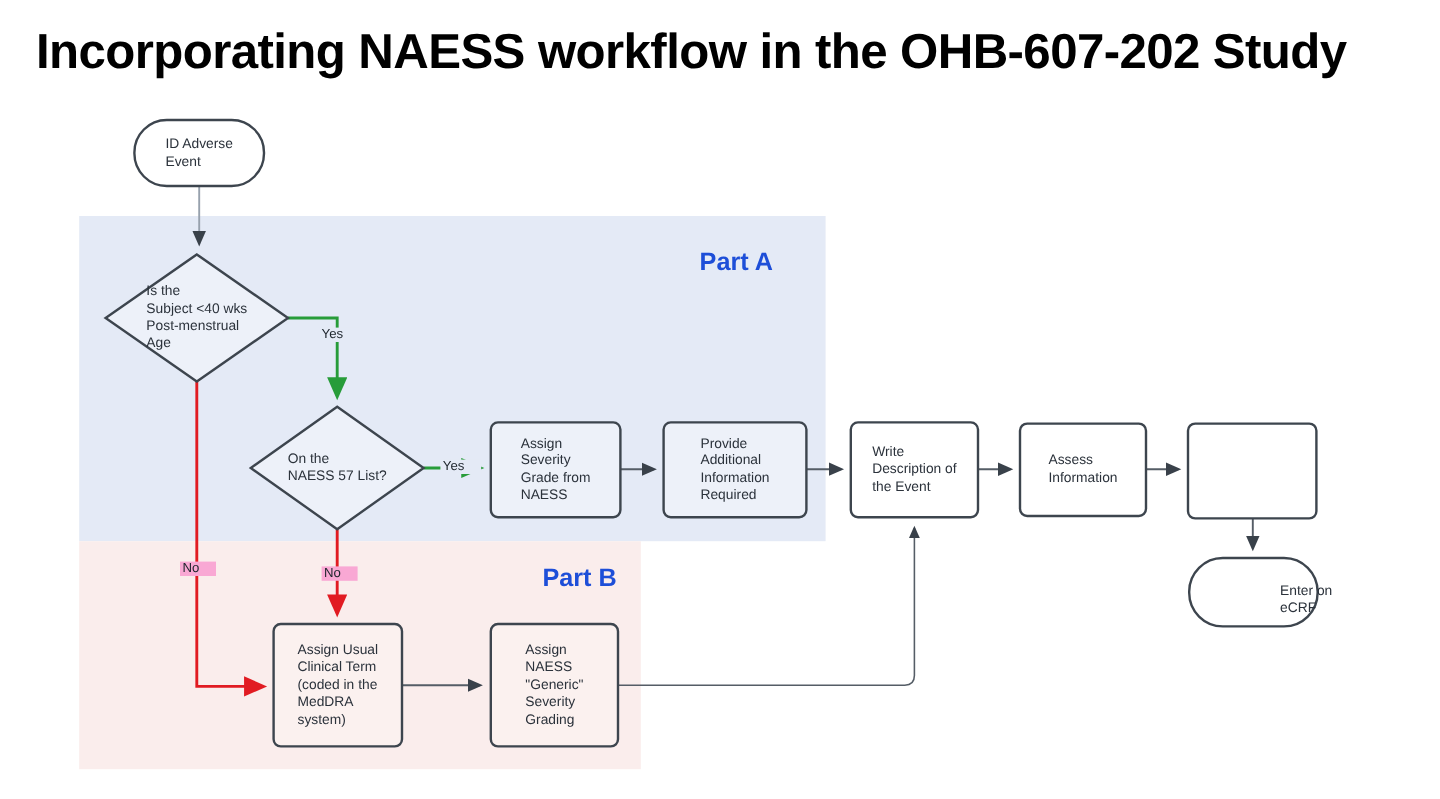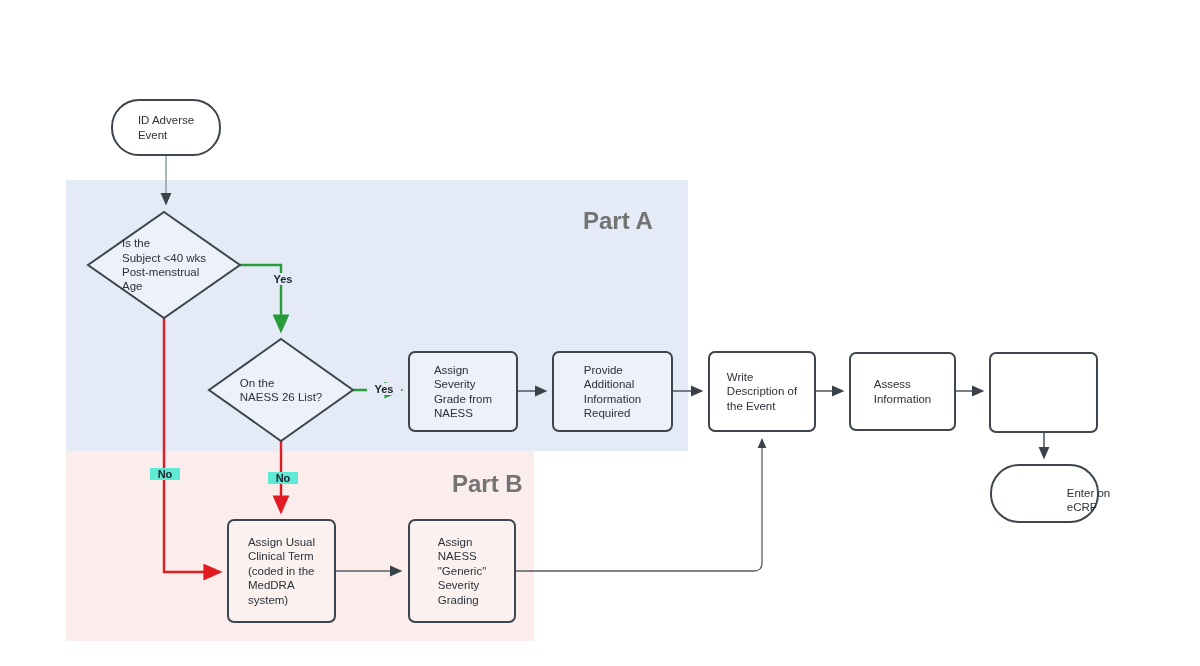"Incorporating NAESS workflow in the" div.title { html: none -> <div>Incorporating NAESS workflow in the OHB-607-202 Study</div> }
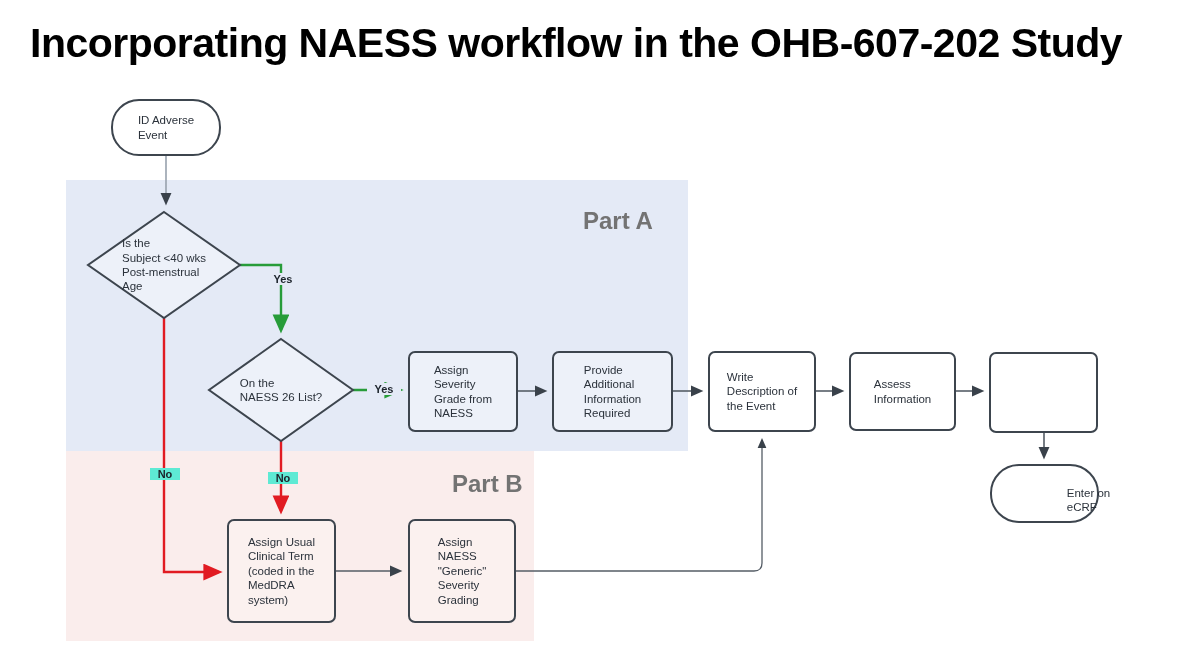"Part A" .region-label { color: #737373 -> #1d4ed8; font-size: 24px -> 21px }
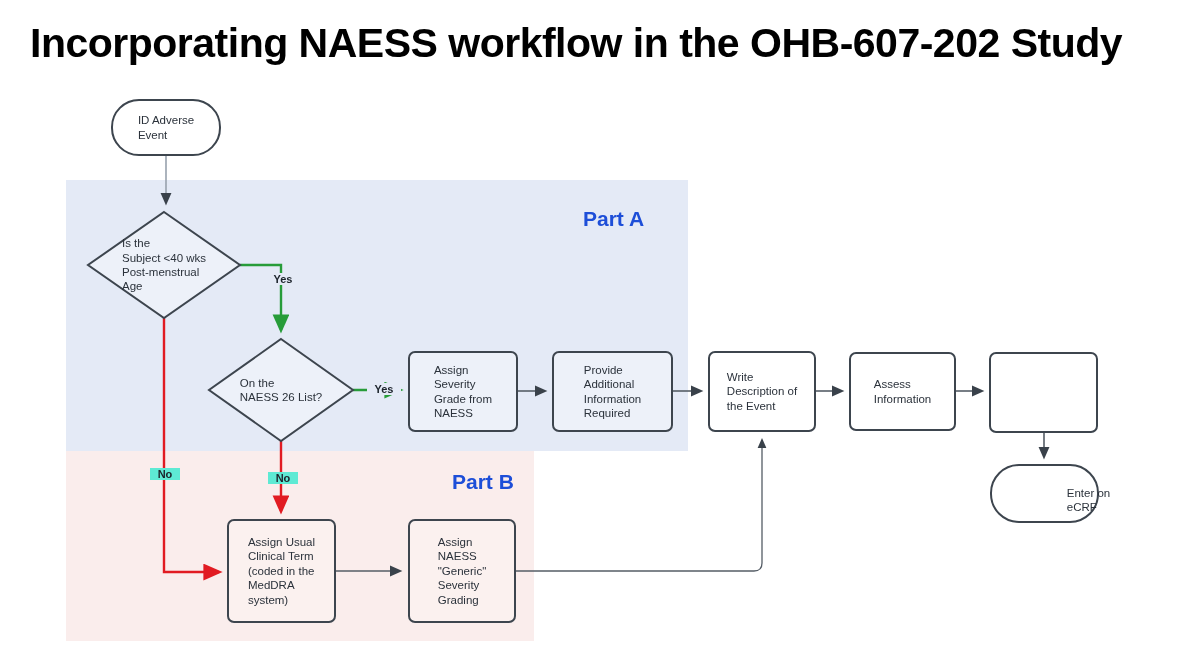"Yes" .edge-label { font-weight: 700 -> 400; text-align: center -> left }
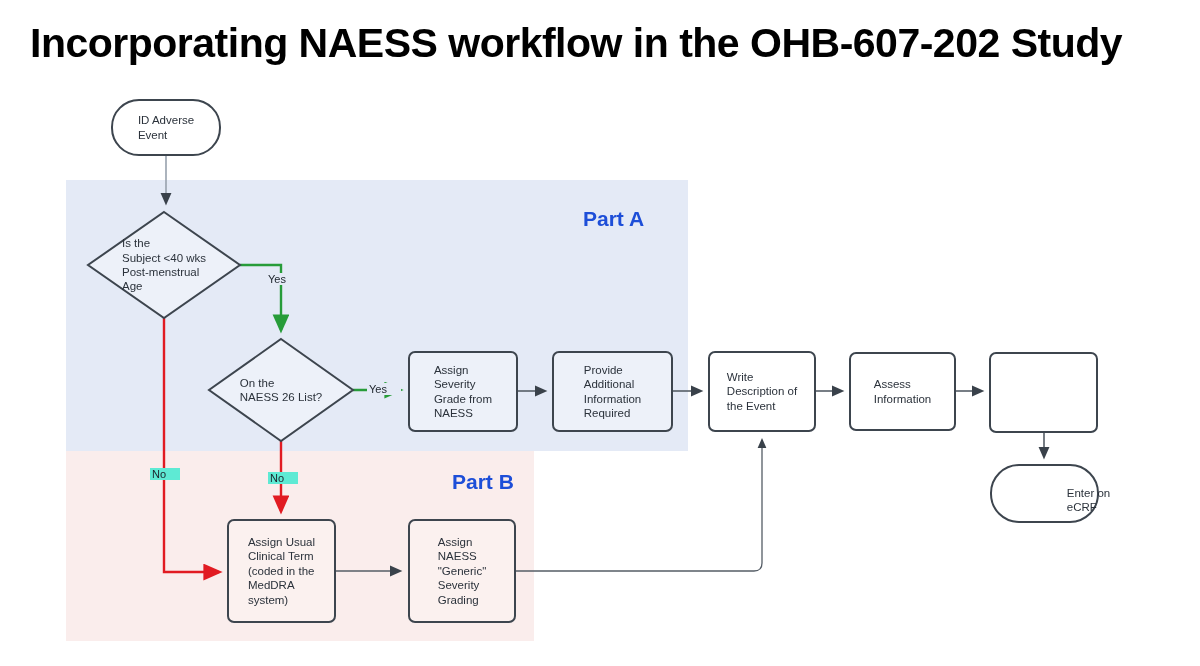"On the" div.node-text { text: 26 -> 57 }
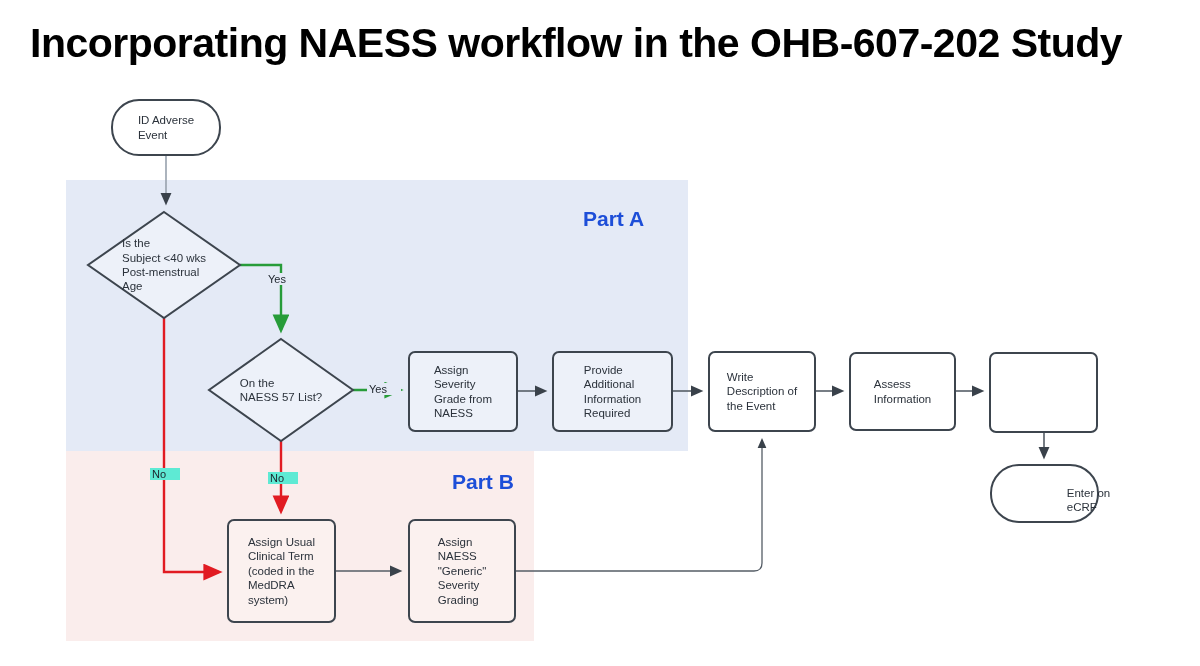"No" .edge-label.on-b { background: #5eead4 -> #f9a8d4 }
